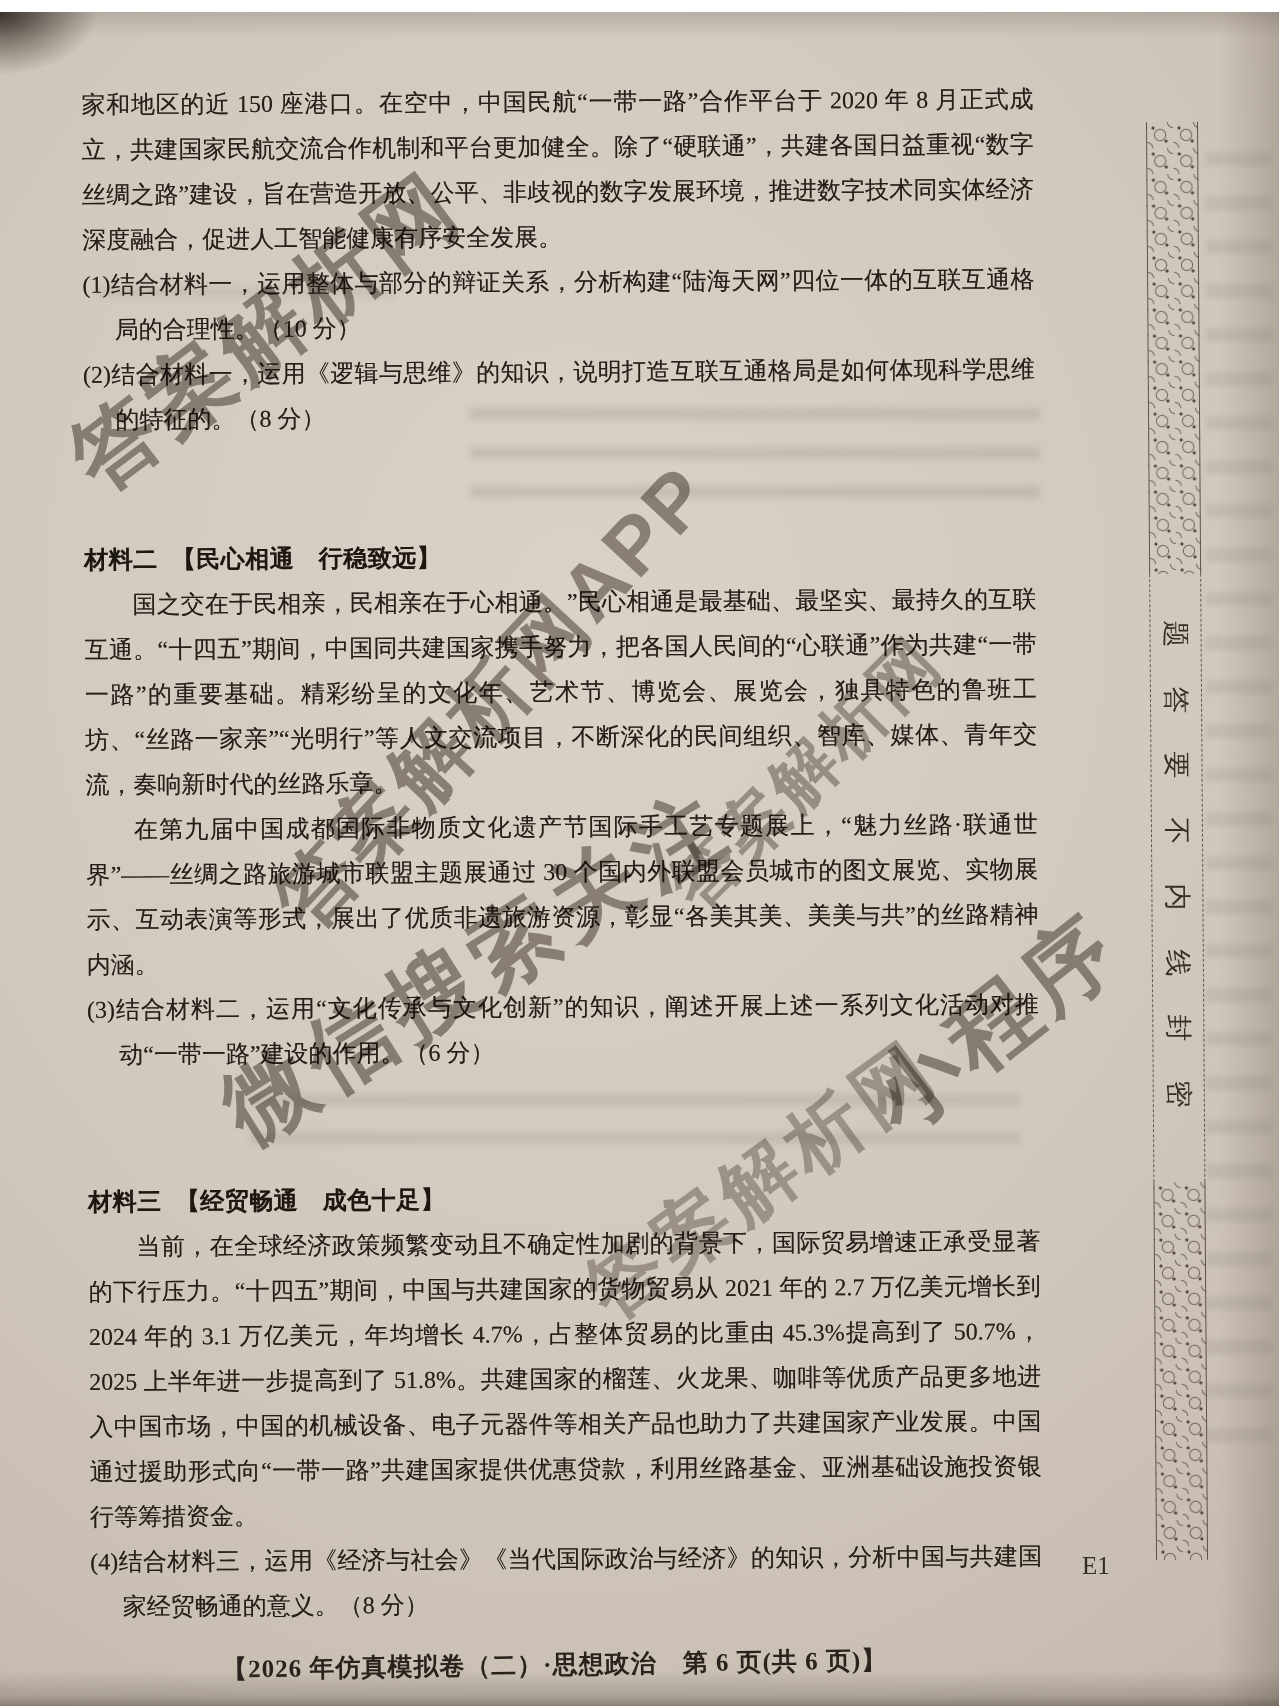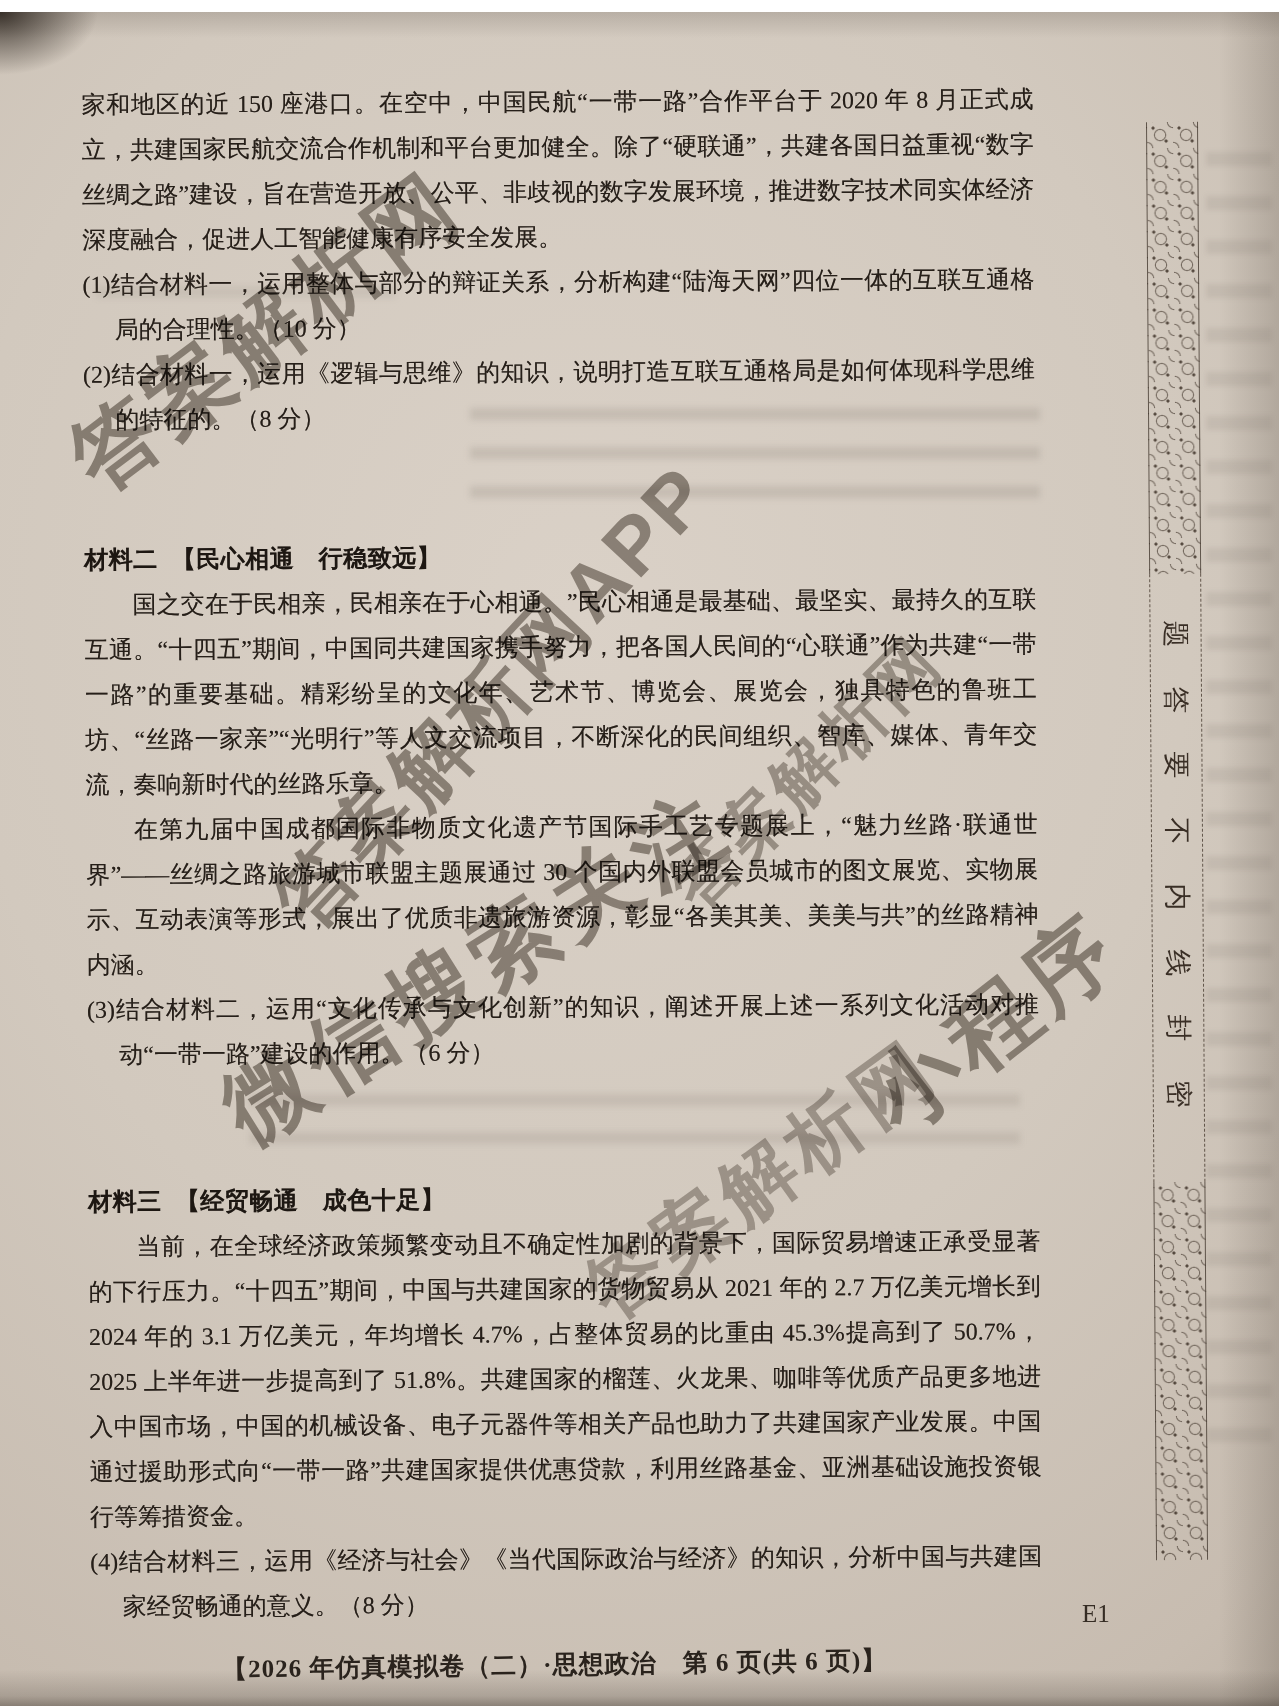"E1" #page-code { top: 1588px -> 1540px }
